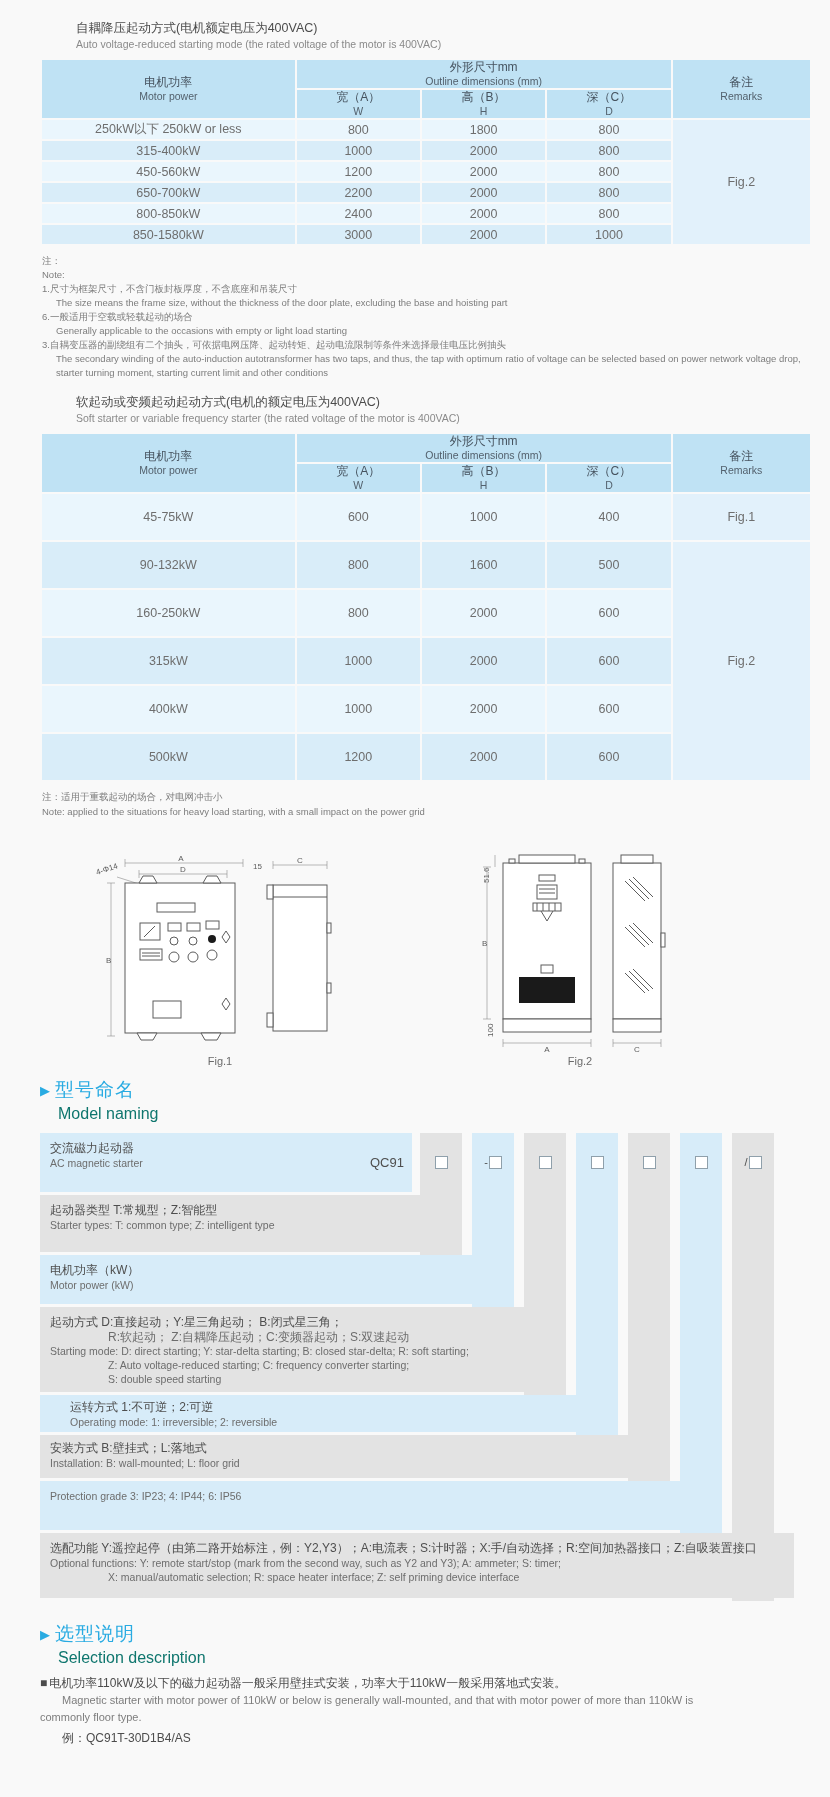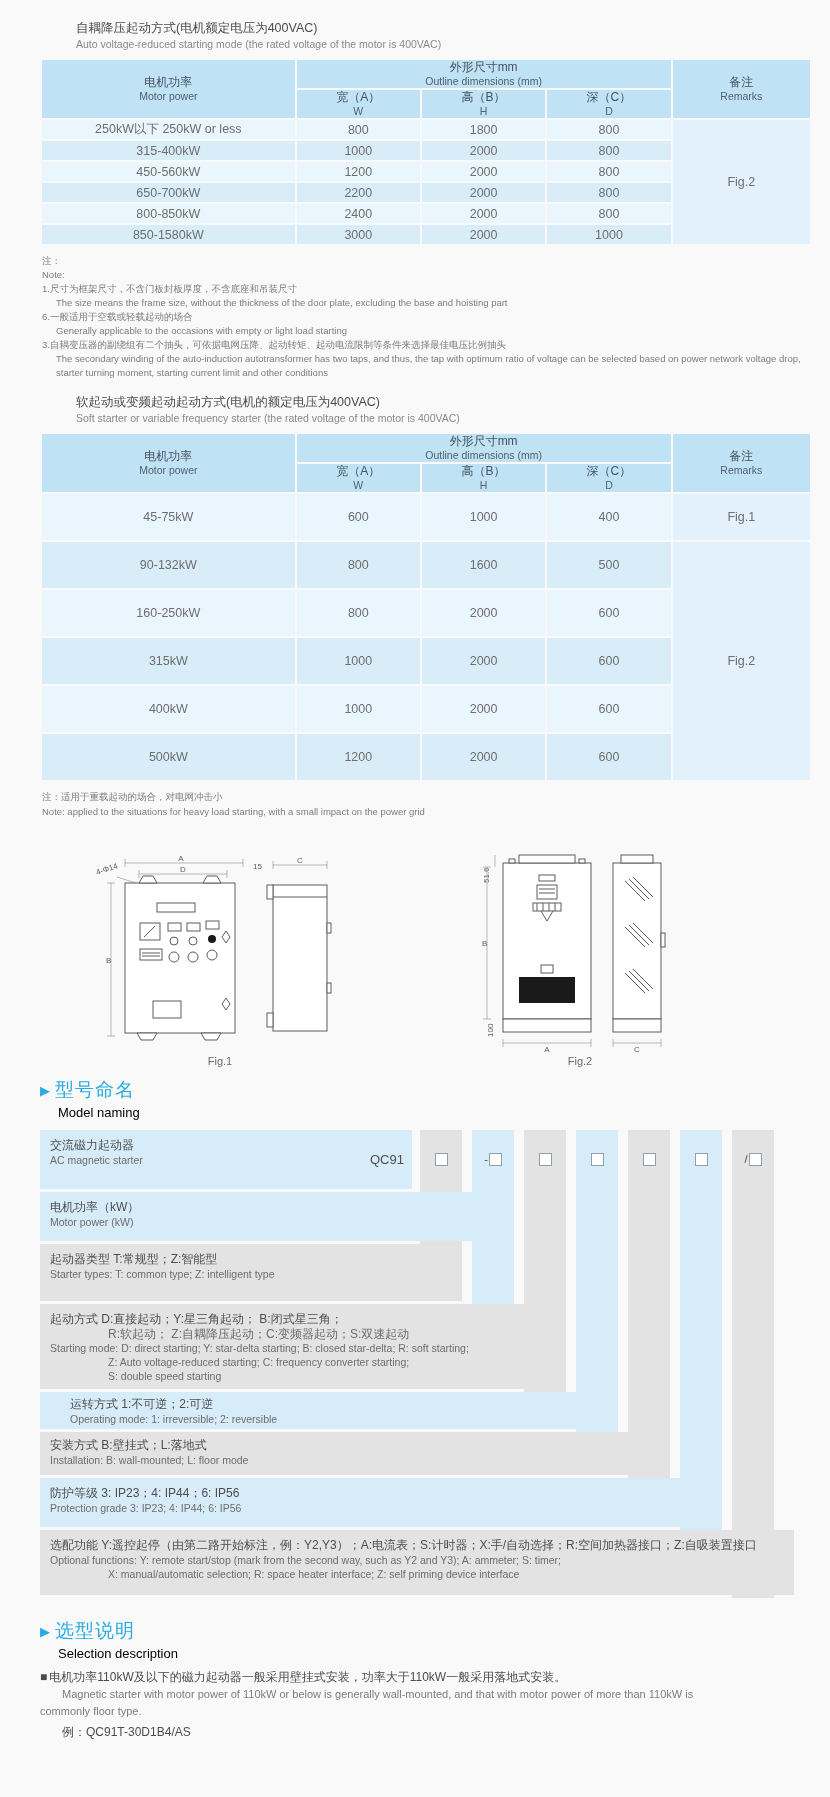"Model naming" .sec .en { color: #000000 -> #0f766e; font-size: 13px -> 16px }
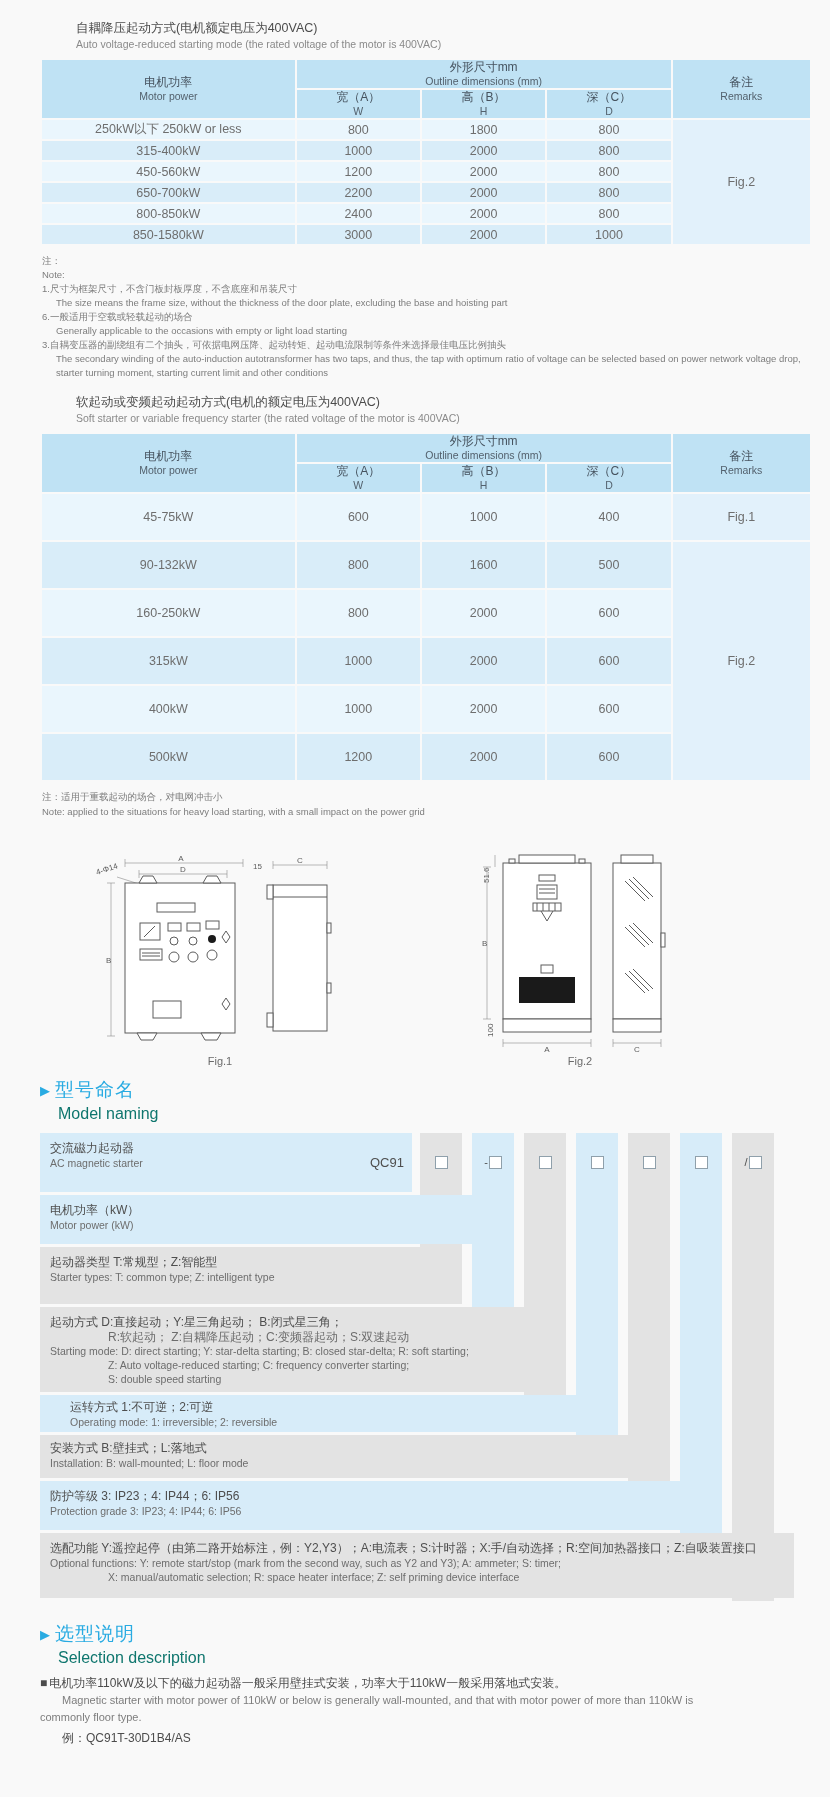"电机功率（kW）" div.mrow { order: before "起动器类型 T:常规型；Z:智能型" -> after "起动器类型 T:常规型；Z:智能型" }
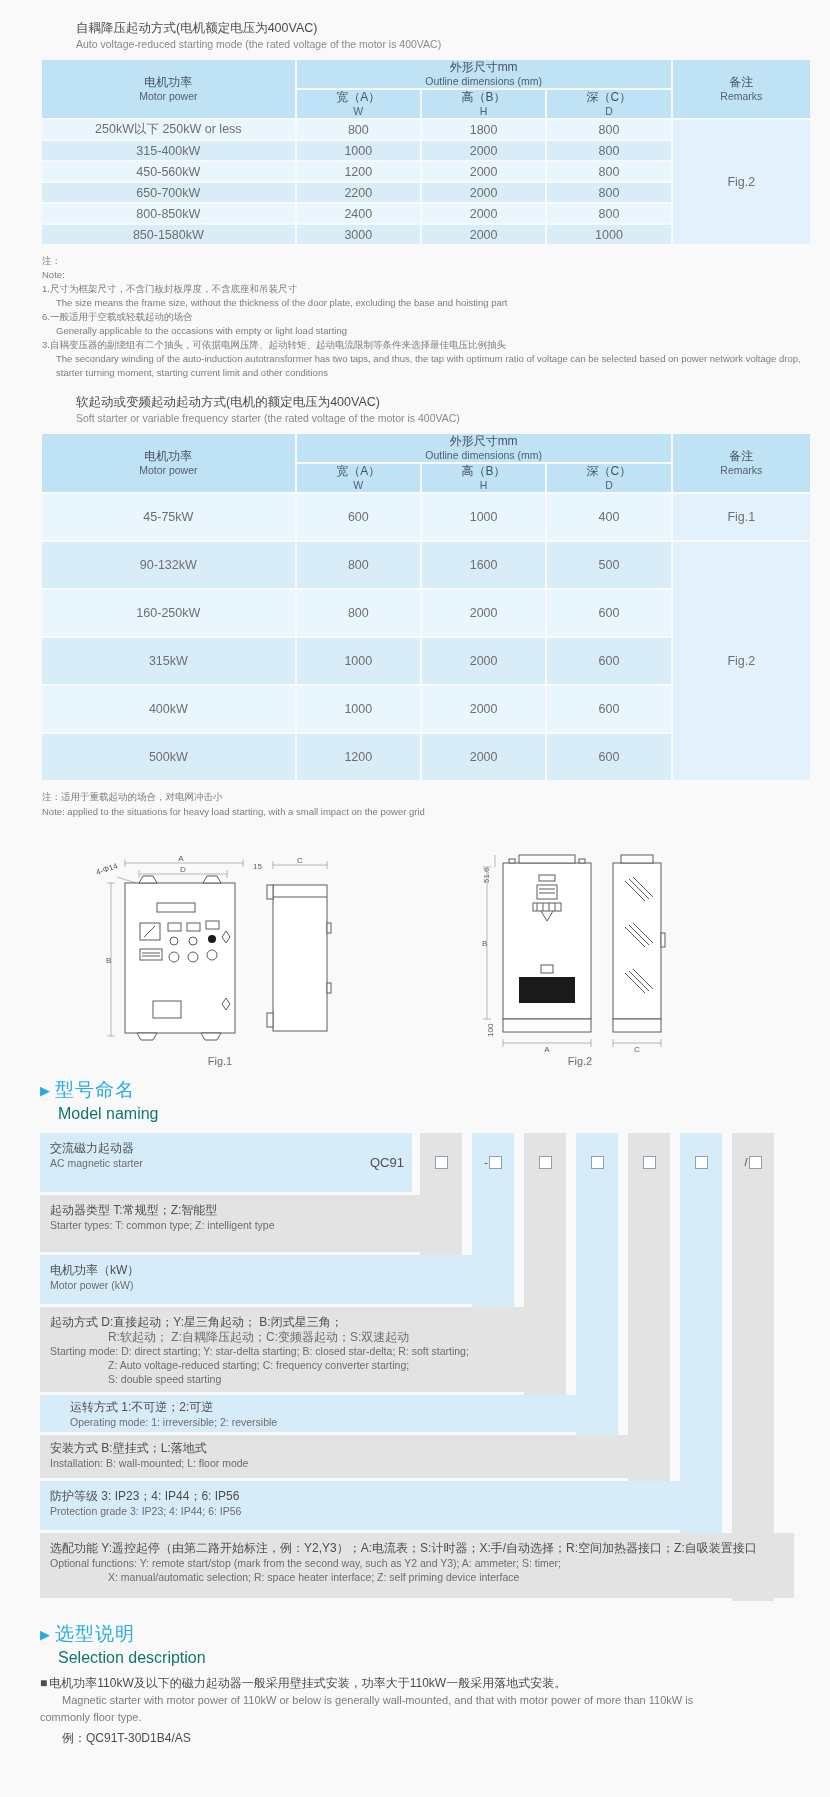"Installation: B: wall-mounted; L: floor" div.ml-en { text: mode -> grid }
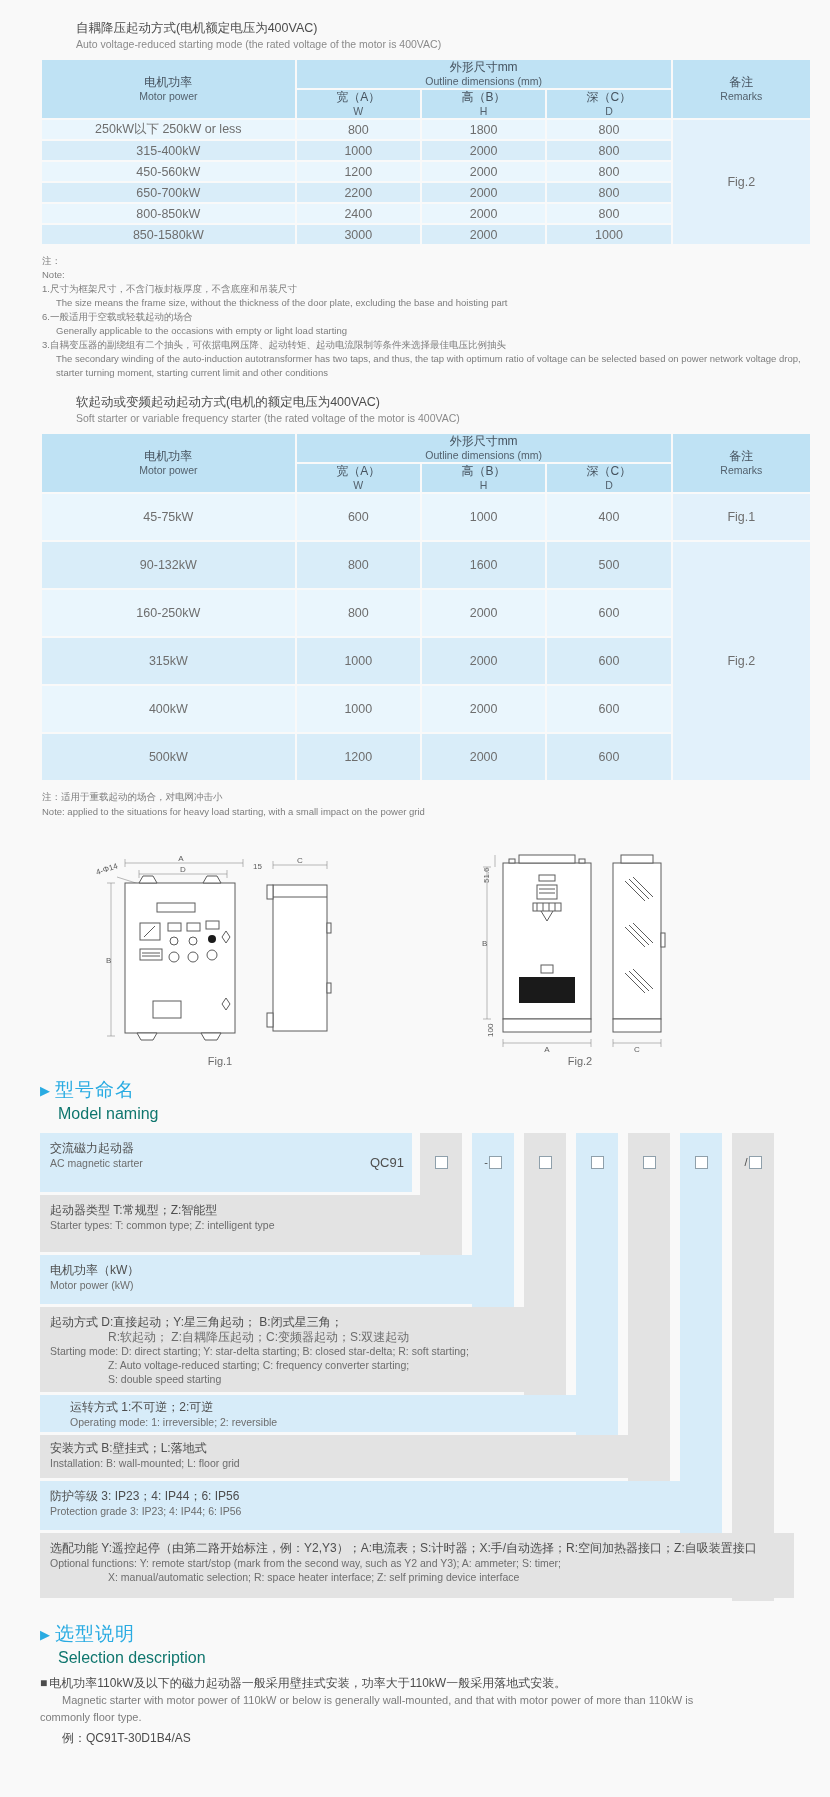"防护等级 3: IP23；4: IP44；6: IP56" div.ml-zh { html: <div>防护等级 3: IP23；4: IP44；6: IP56</div> -> none }
